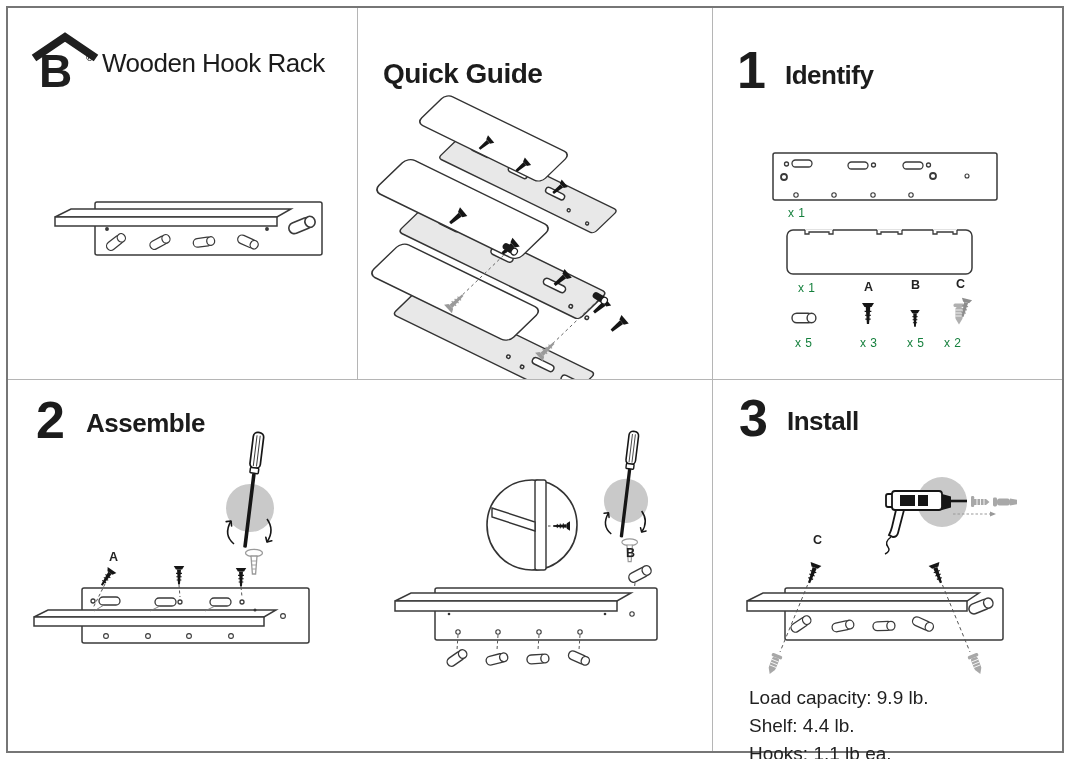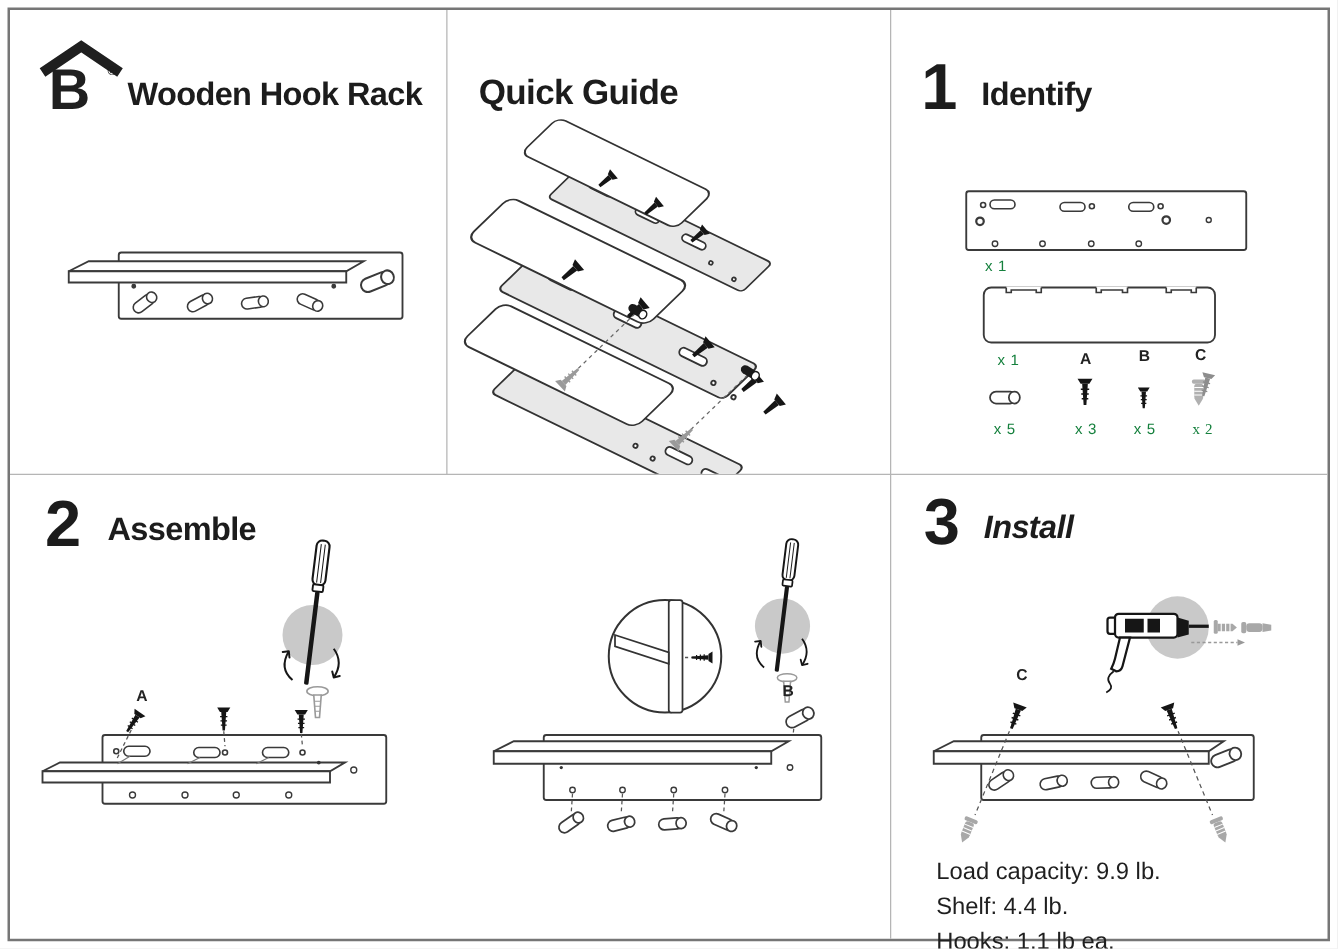"Wooden Hook Rack" .brand-title { font-weight: 700 -> 400; top: 52px -> 40px }
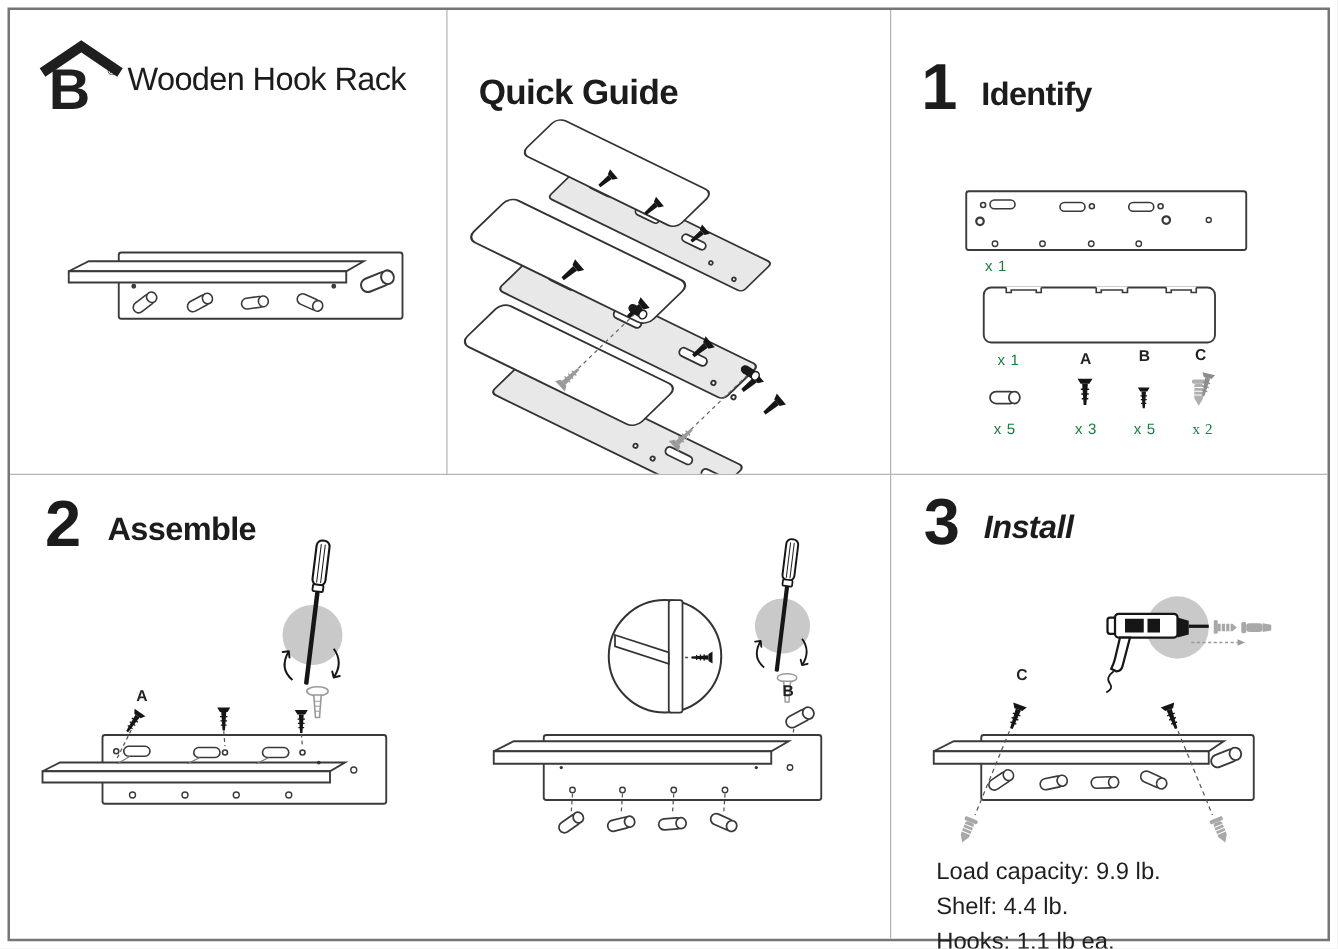"x 2" span.lbl { font-family: Liberation Serif, serif -> none; left: 241px -> 231px }
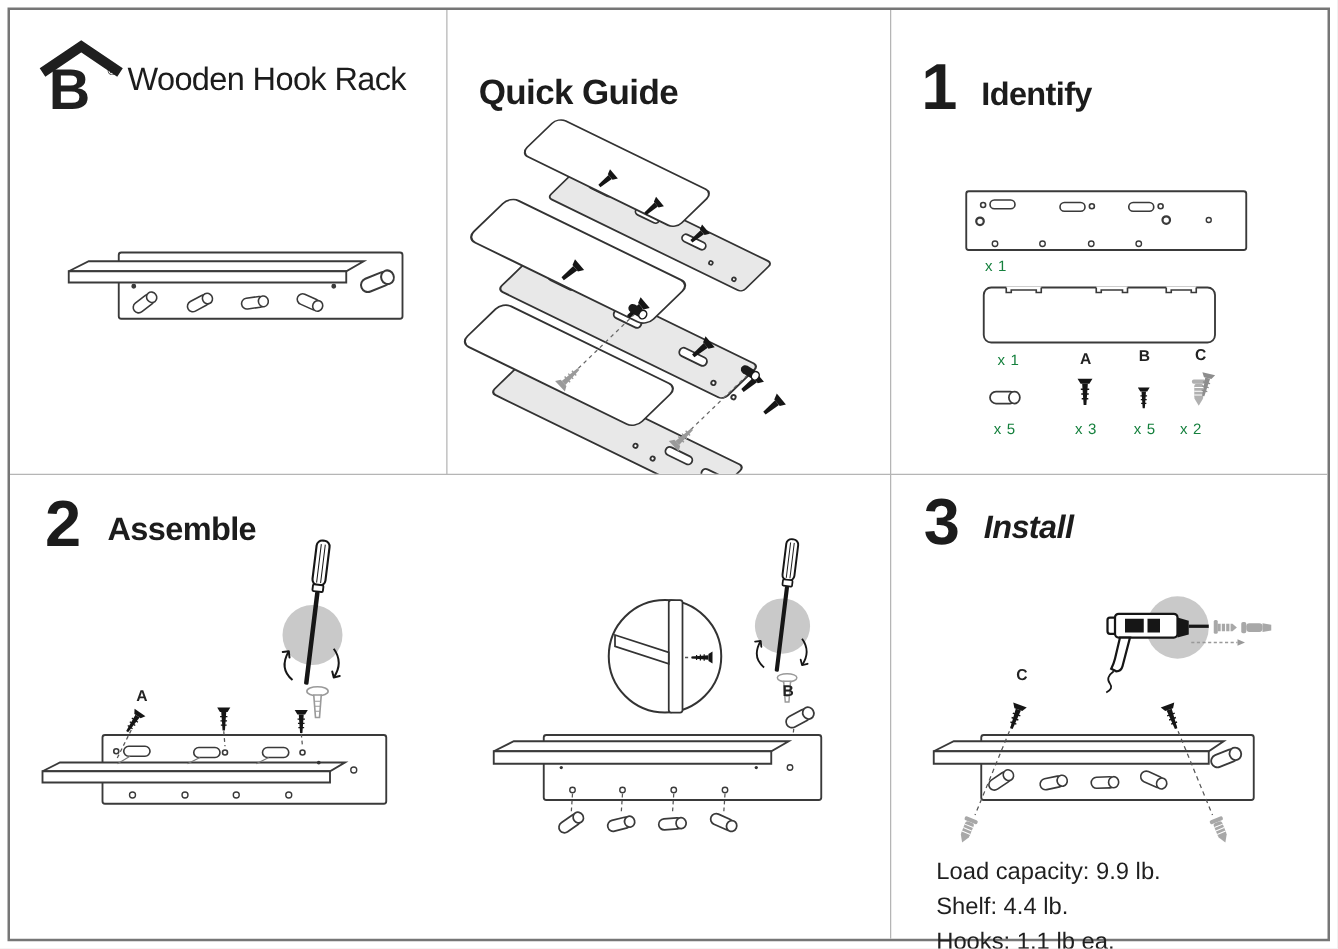"Install" span.lbl { font-style: italic -> none }
